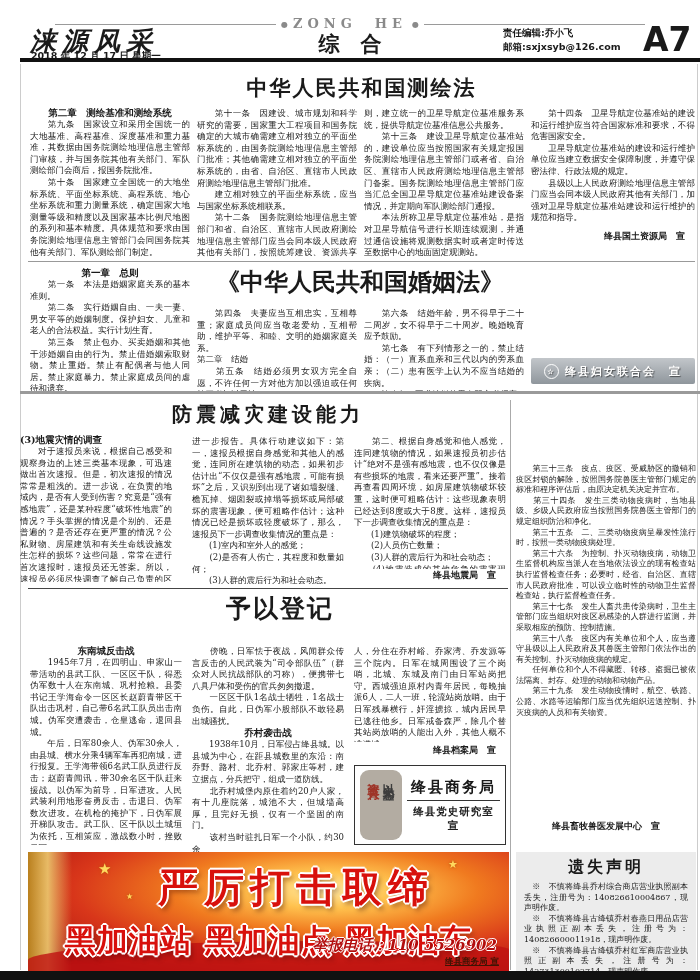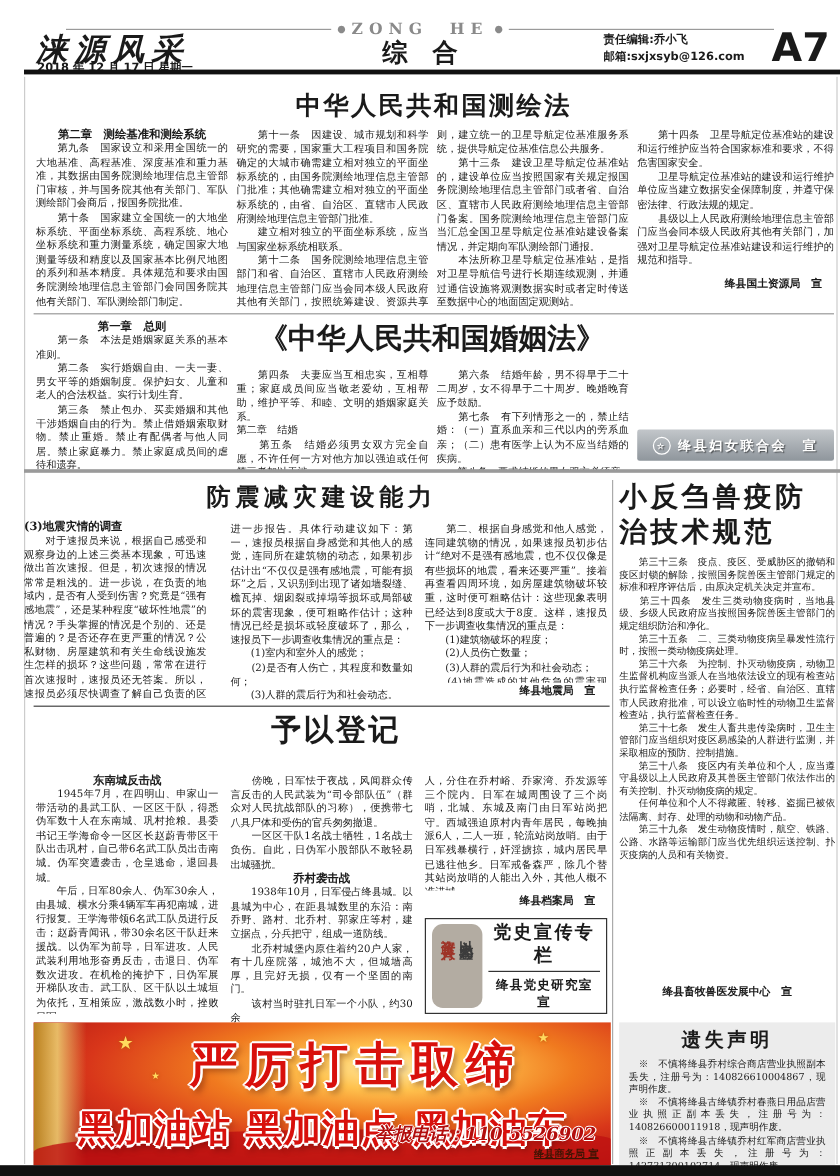"小反刍兽疫防" div.abs { html: <div> <div>小反刍兽疫防</div> <div>治技术规范</div> </div> -> none }
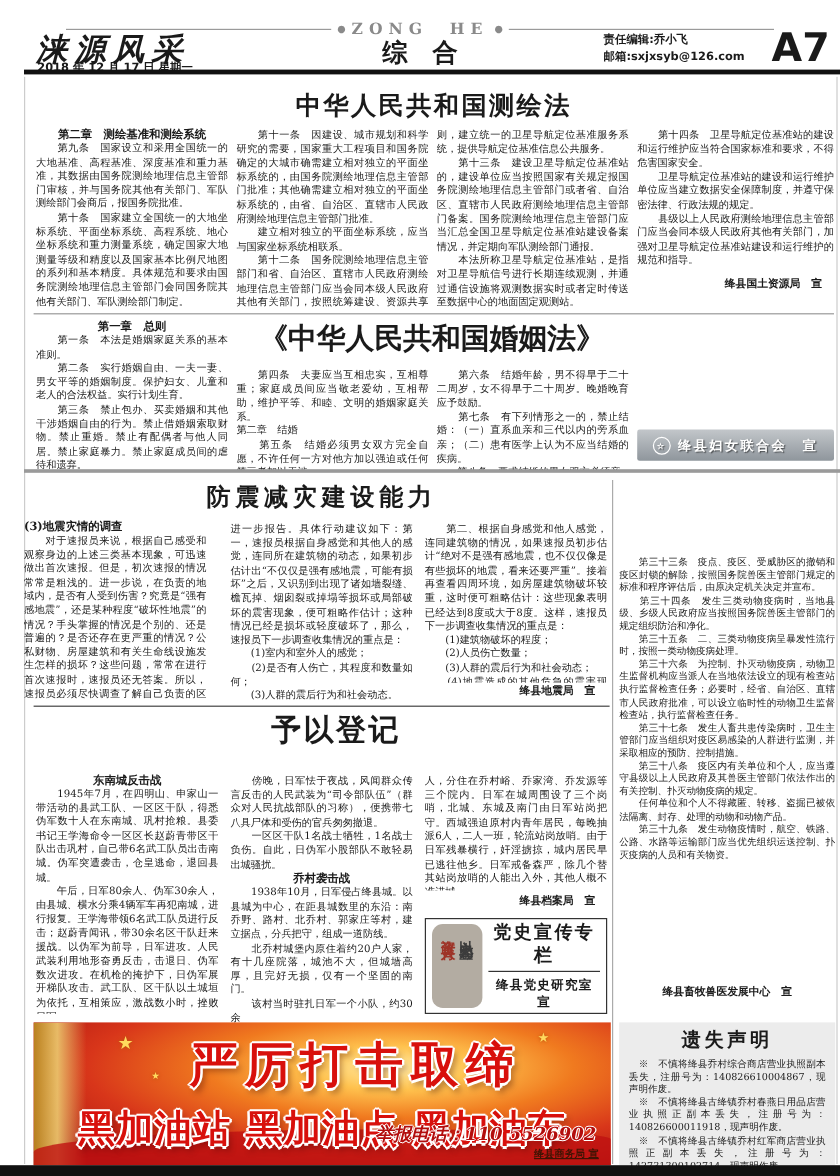"党史宣传专栏" div.party-title { text: 党史宣传专栏 -> 绛县商务局 }
